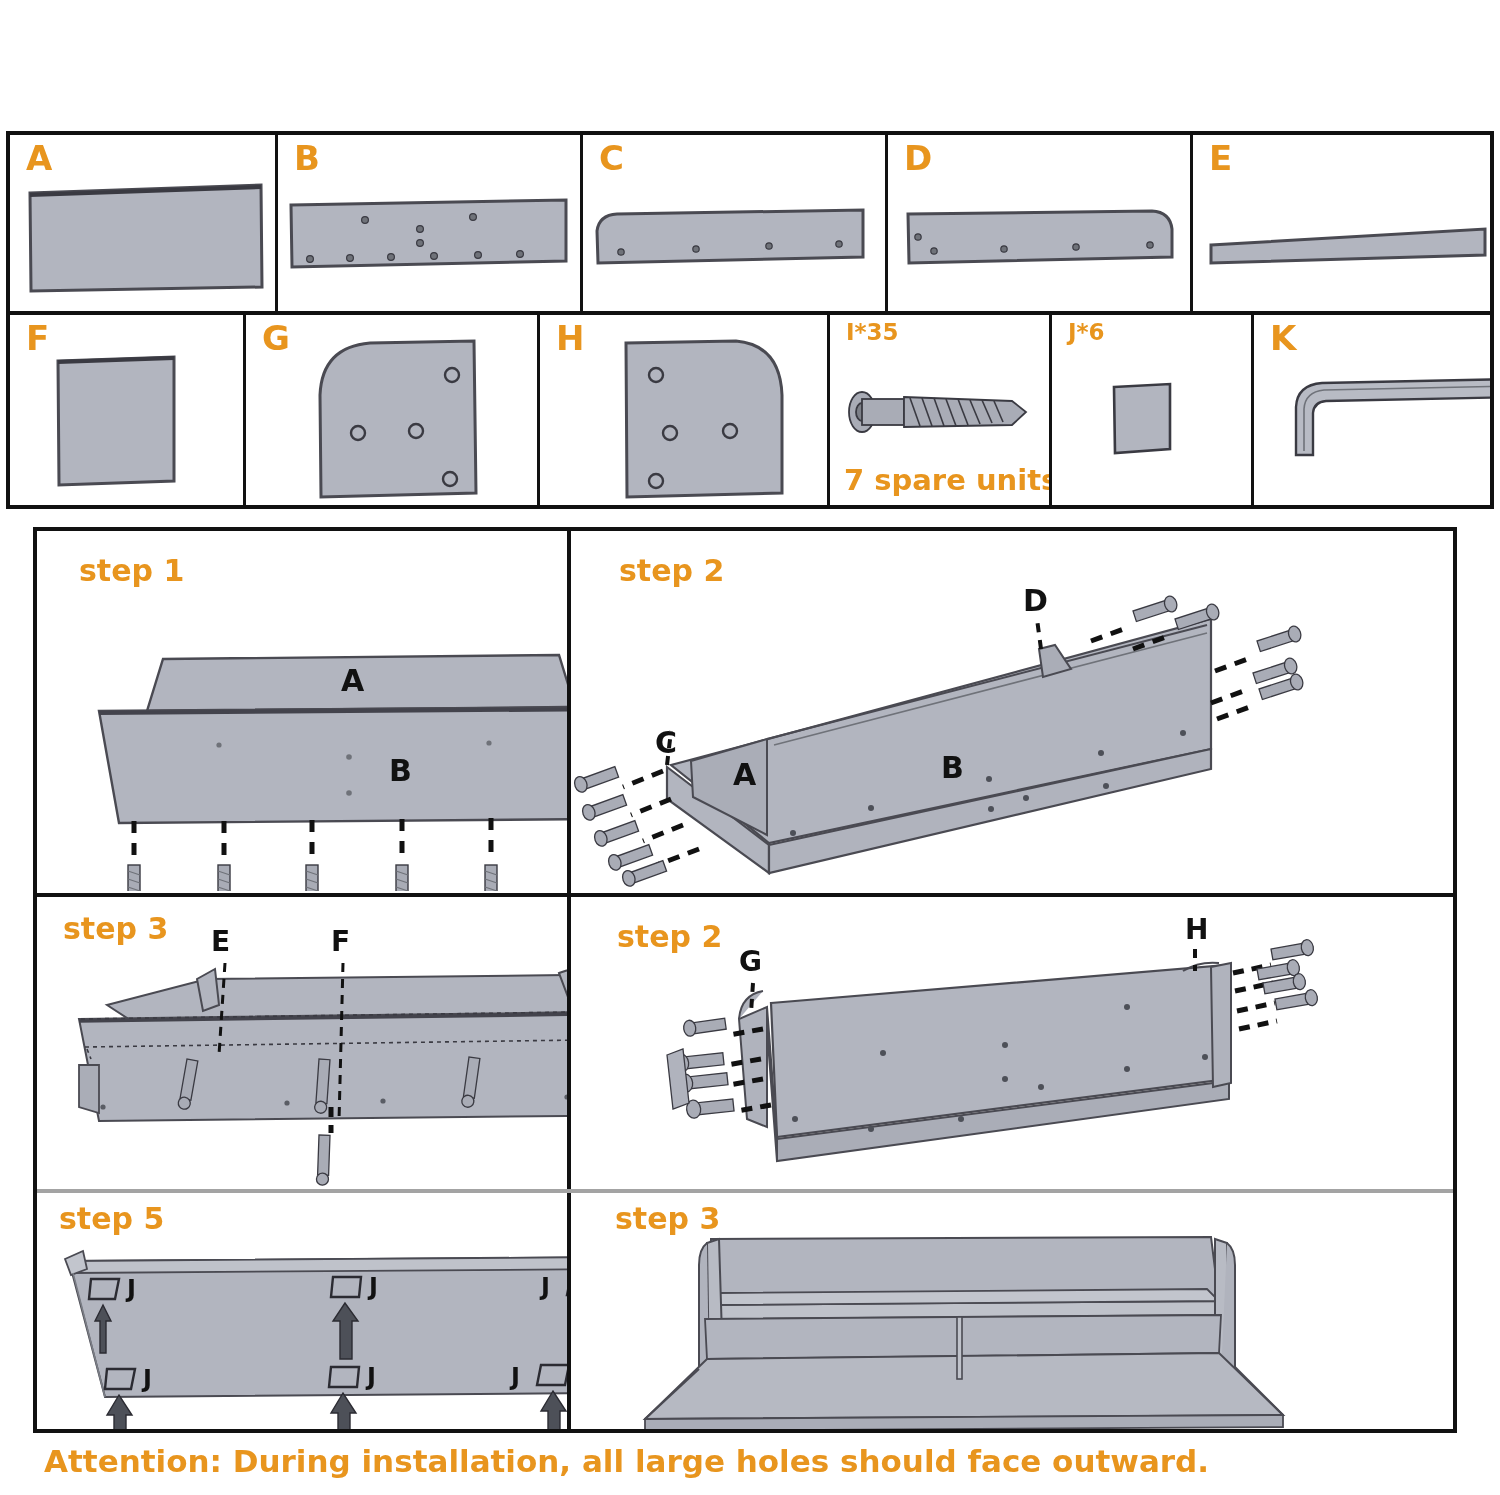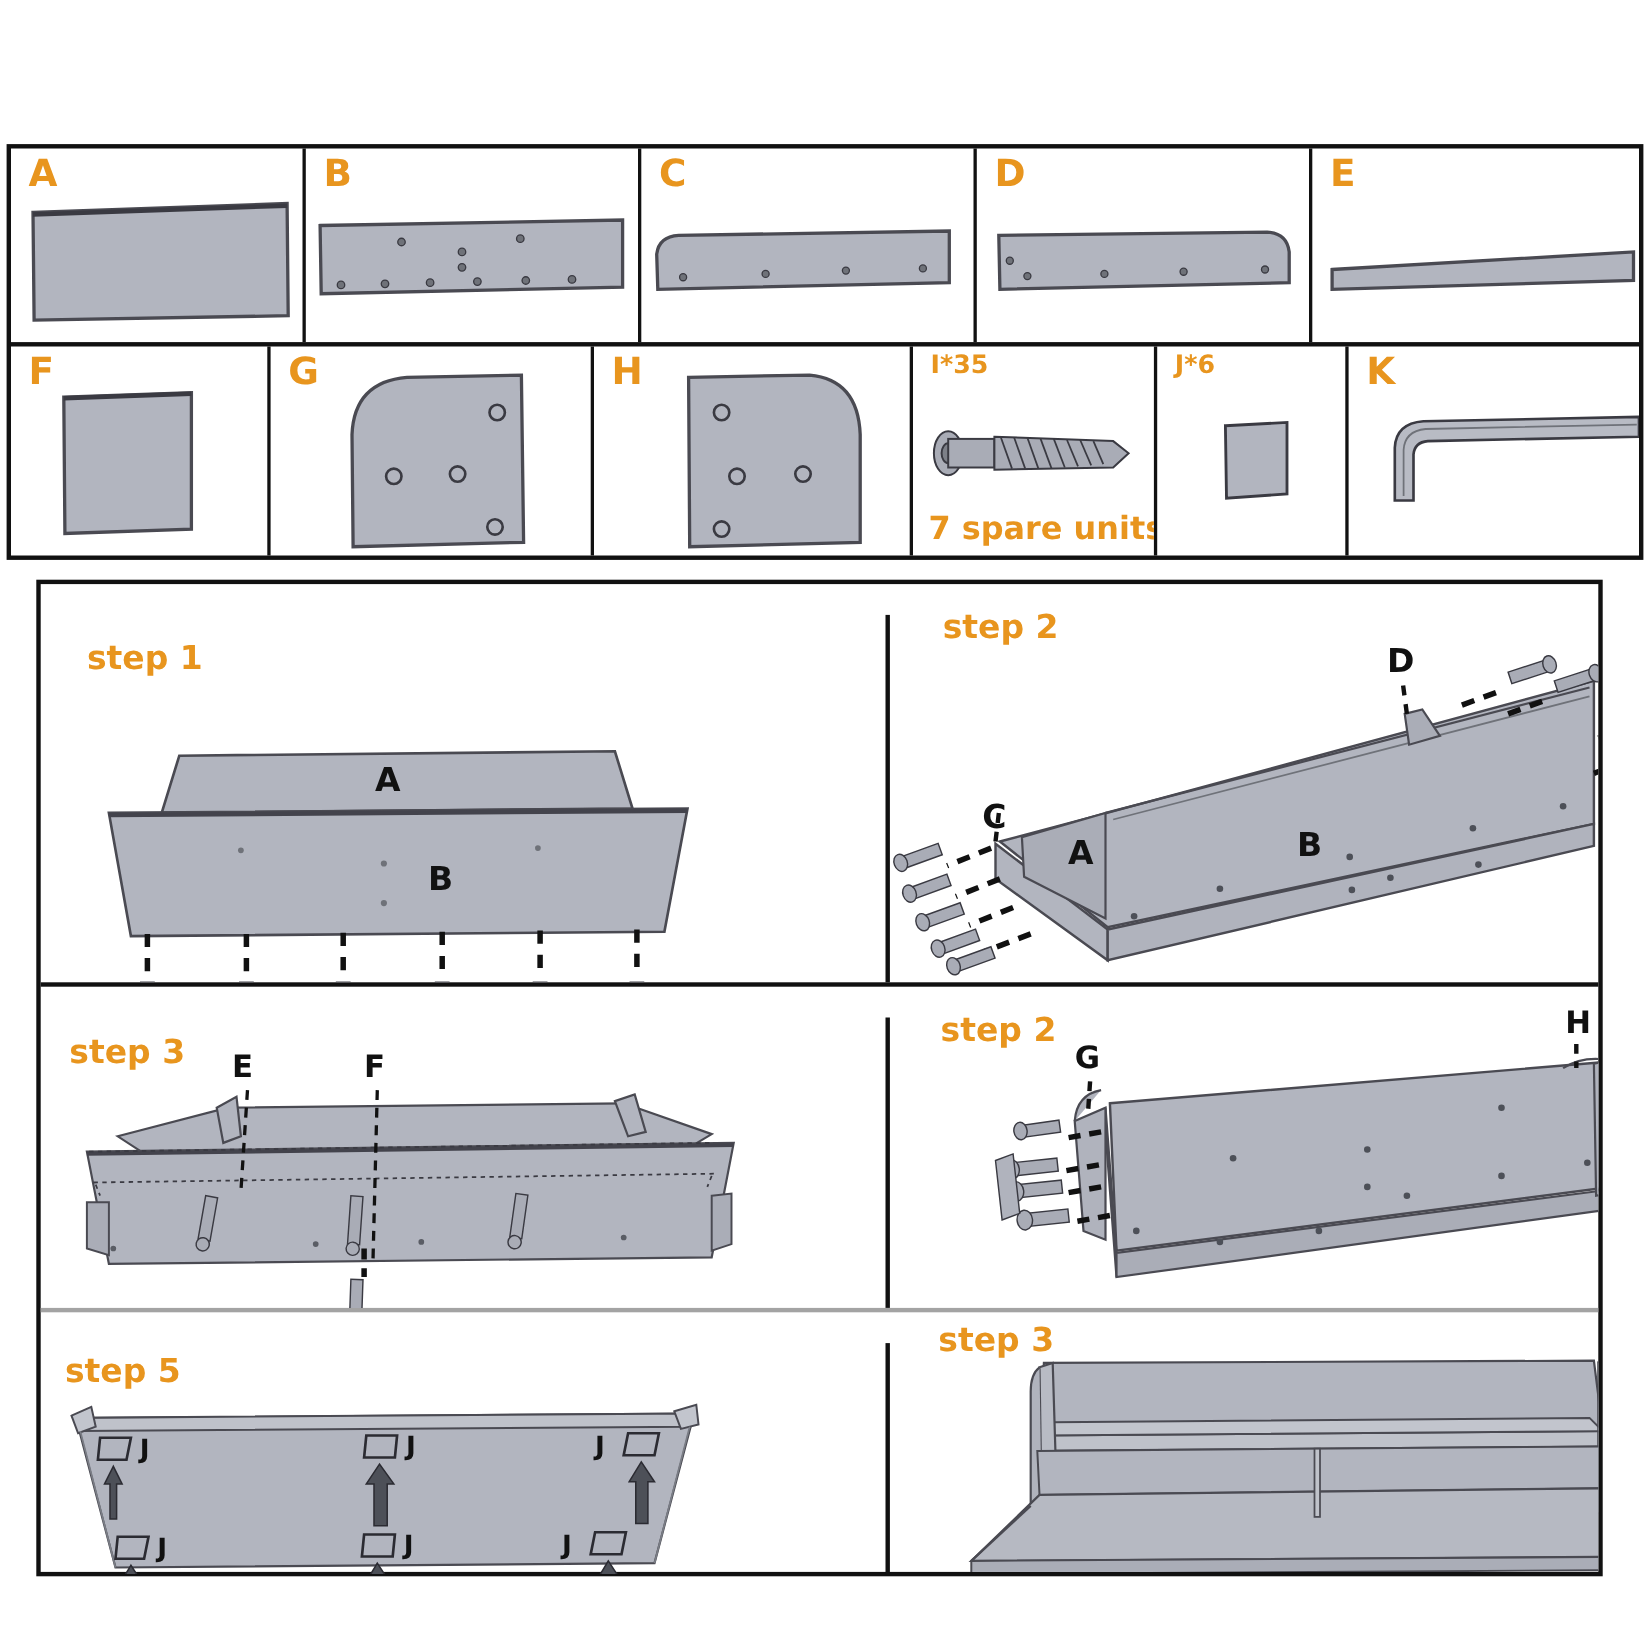"J*6" div.cell { width: 174px -> 202px }
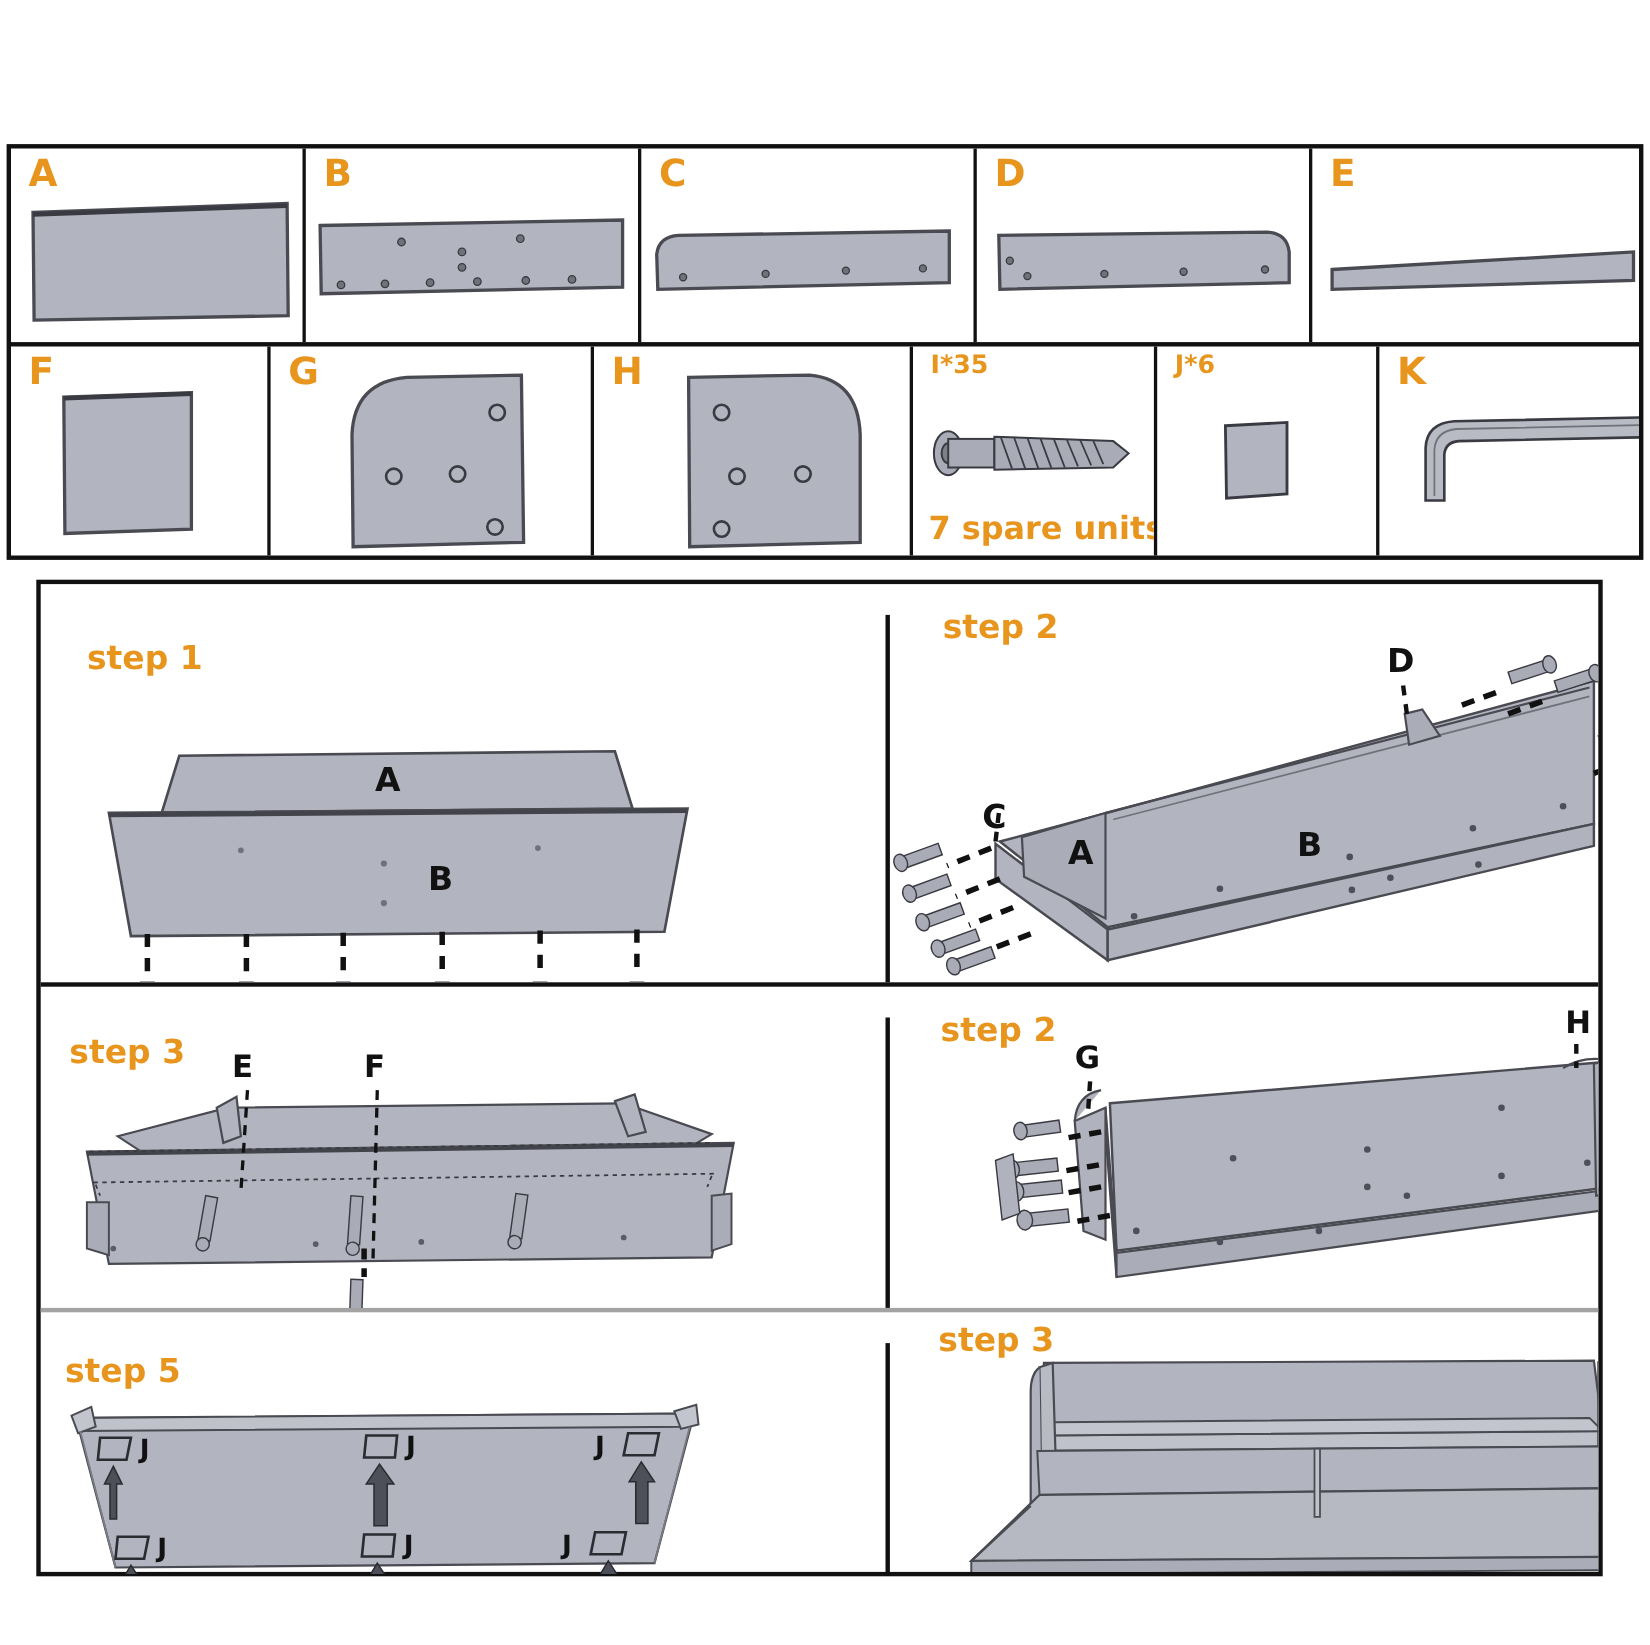"step 1" .scell.left { margin-top: 28px -> none; width: 772px -> 534px }
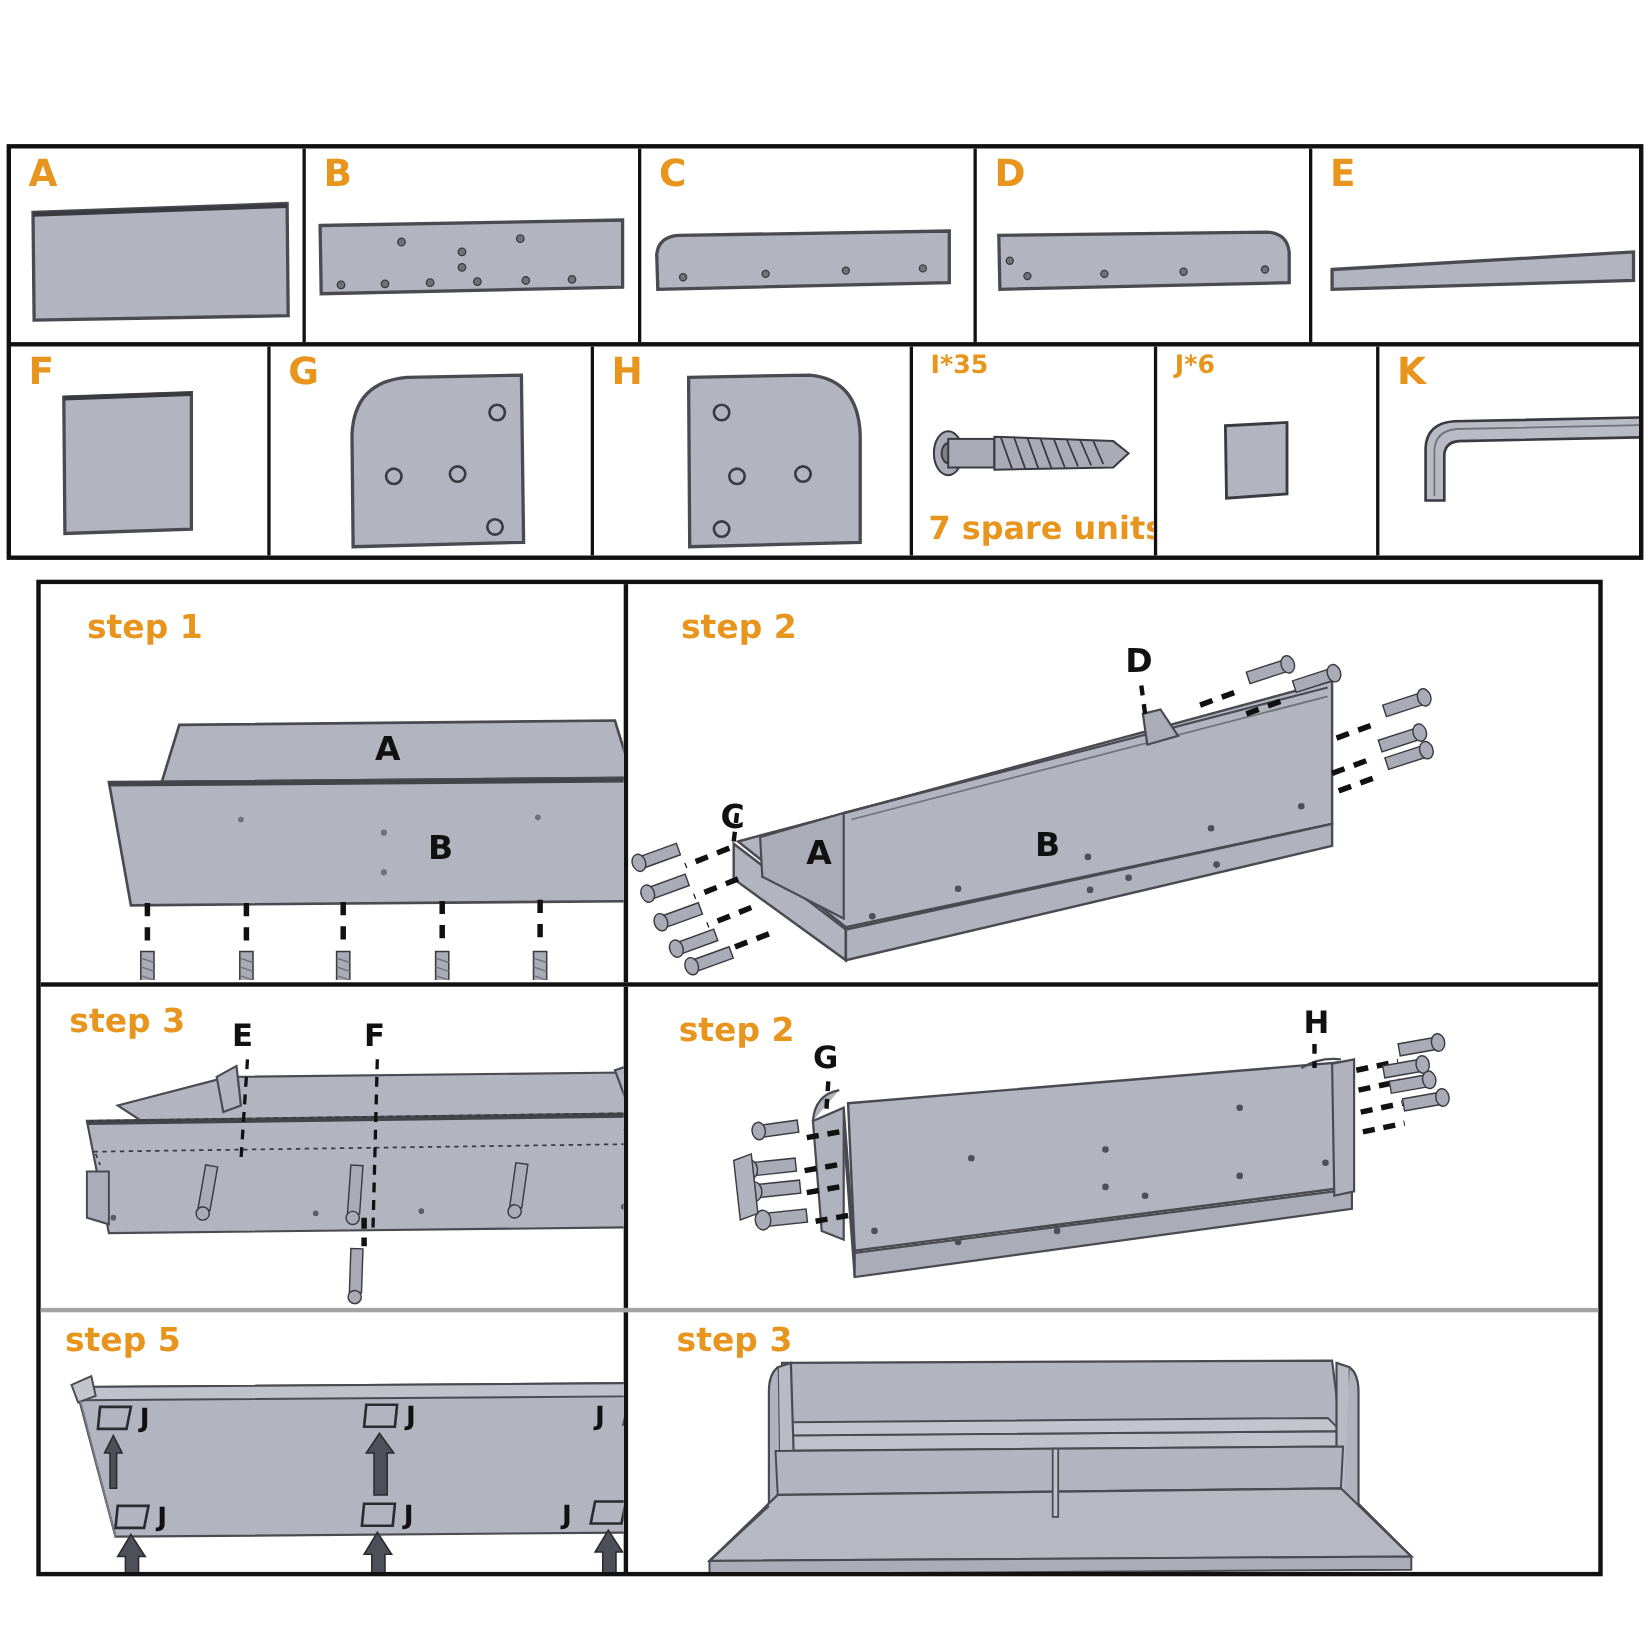"Attention: During installation, all" div.attention { html: none -> <div>Attention: During installation, all large holes should face outward.</div> }
